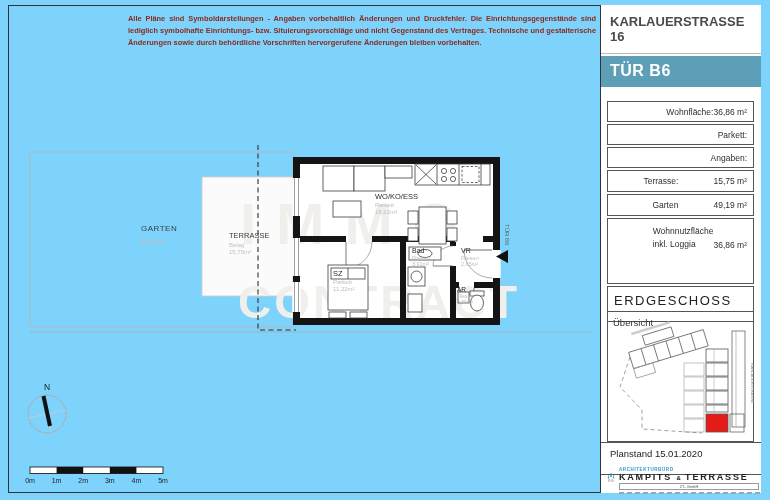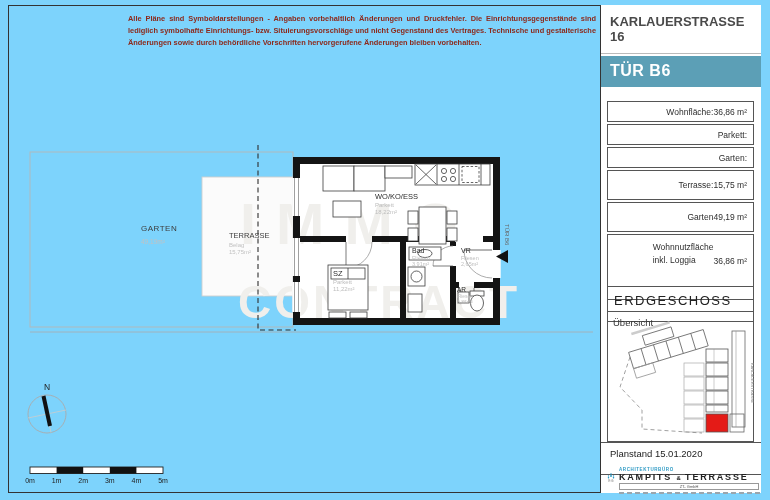"Garten:" span.lbl { text: Garten -> Angaben }
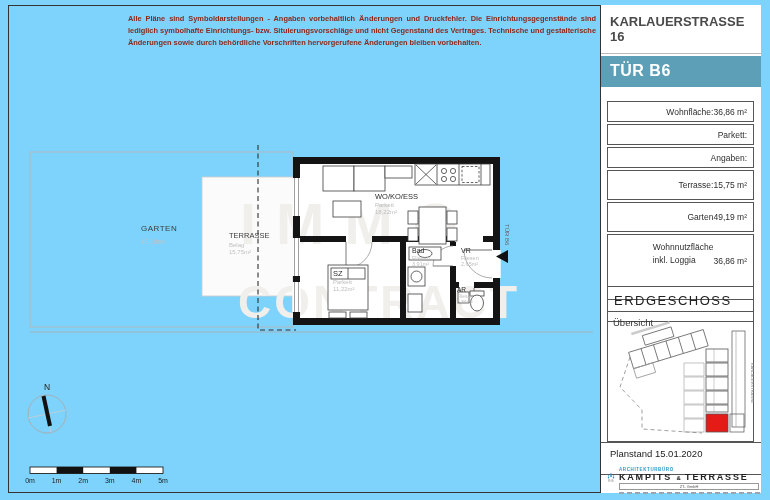"Terrasse:" .sb-row.h22 { gap: none -> 35px; height: 30px -> 22px }
